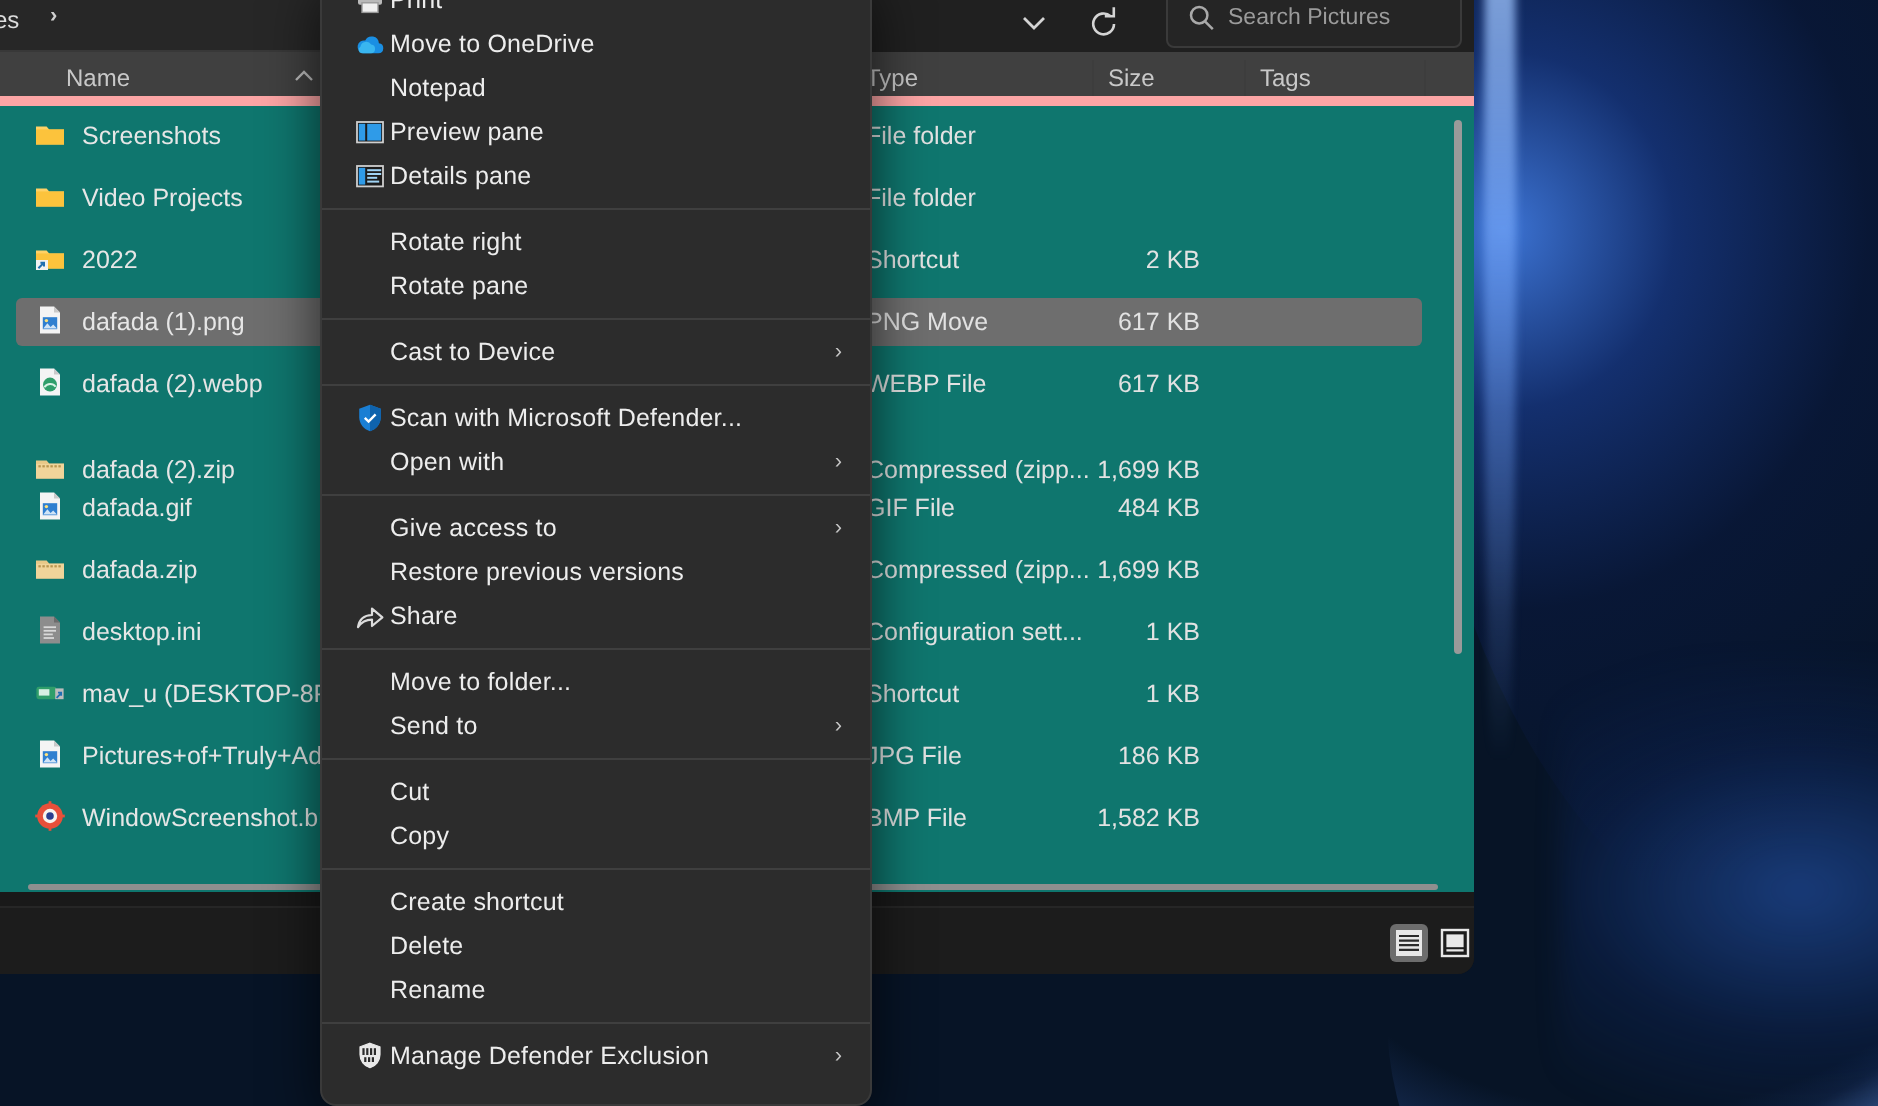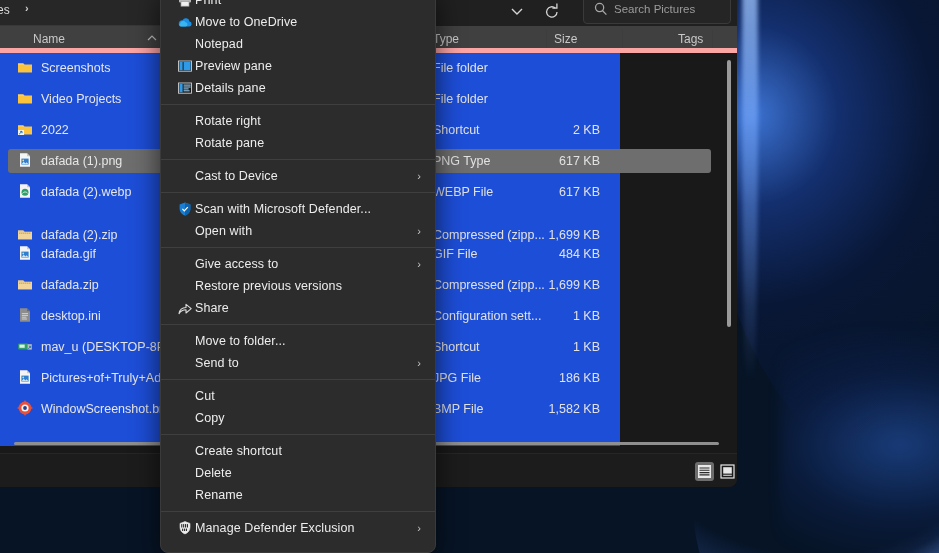"Tags" .ch-tags { margin-left: 48px -> none }
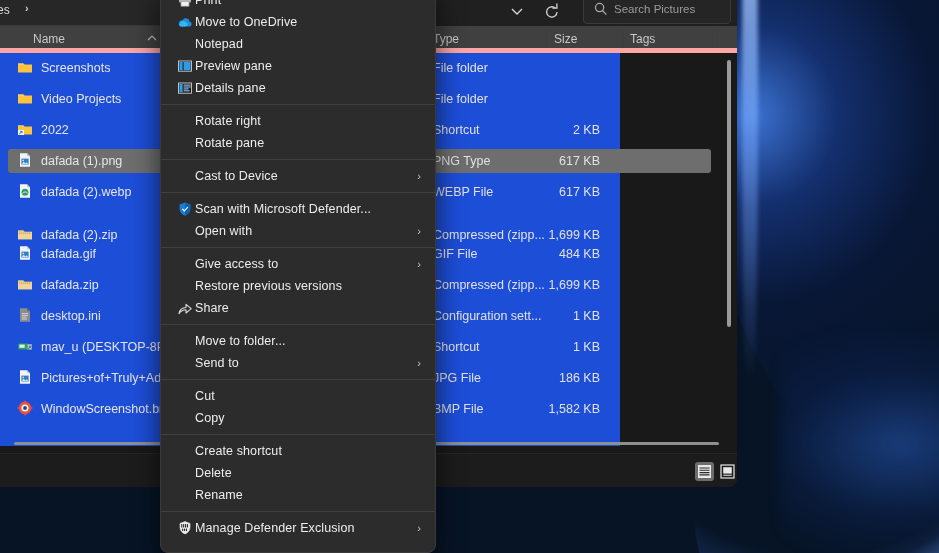"Screenshots" .file-list { background: #1d4ed8 -> #0f766e; width: 620px -> 737px }
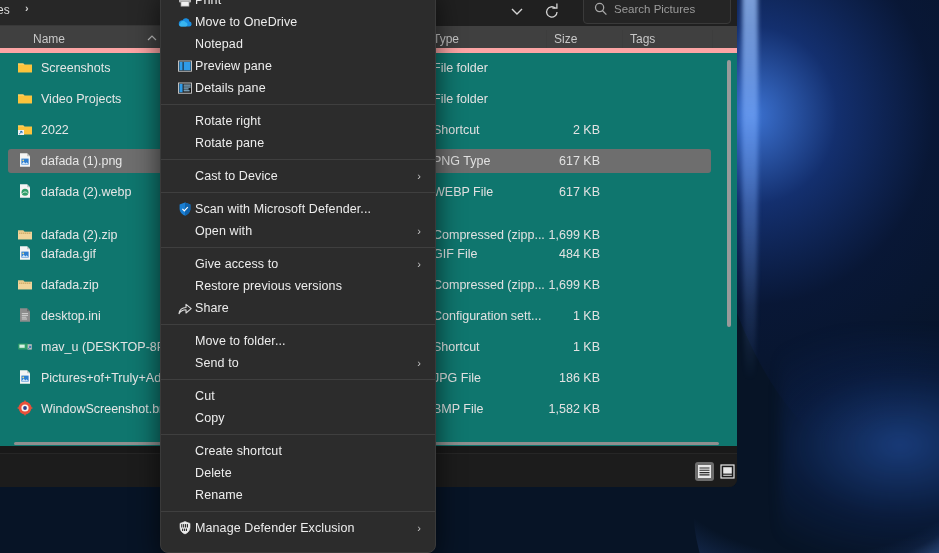"PNG Type" span.row-type { text: Type -> Move }
